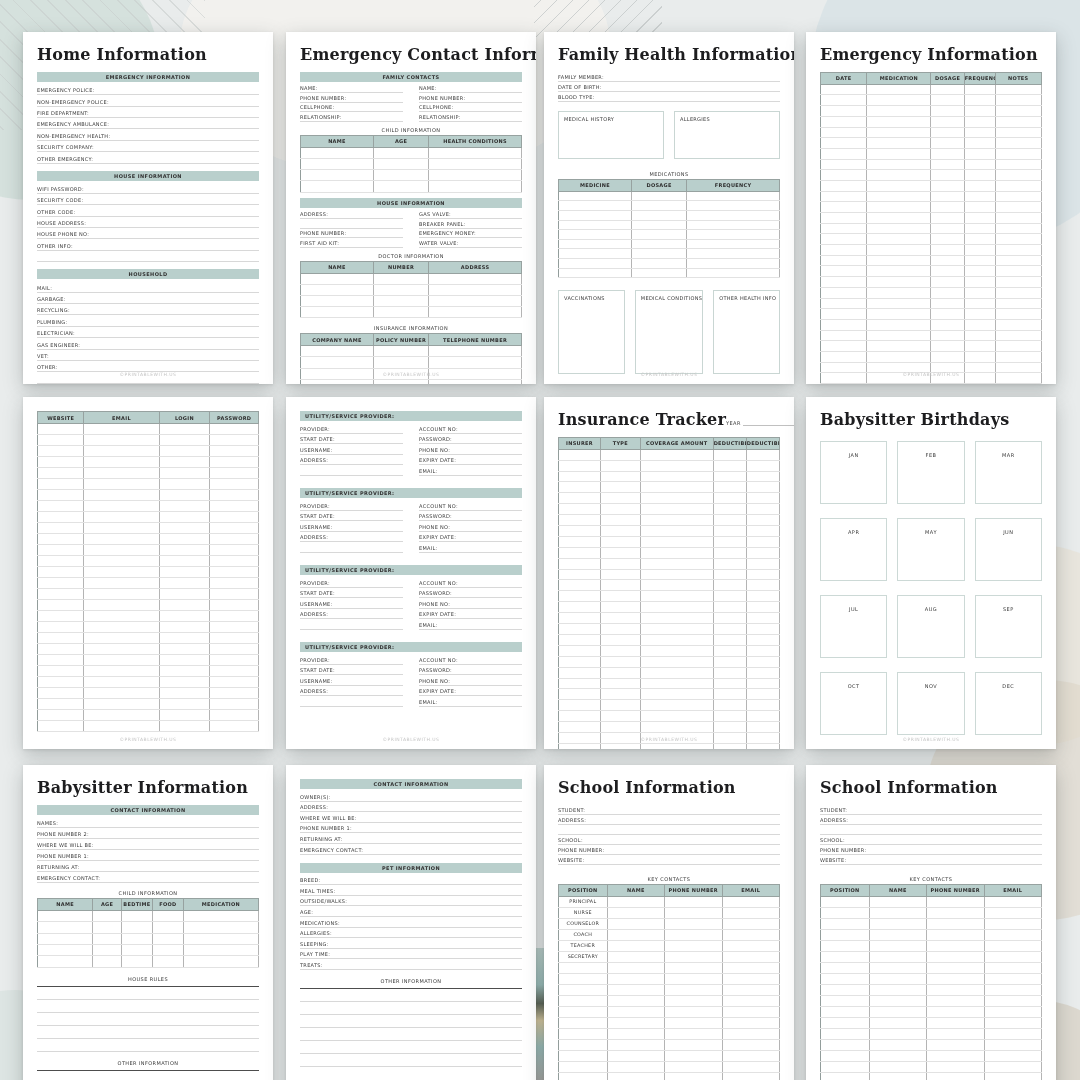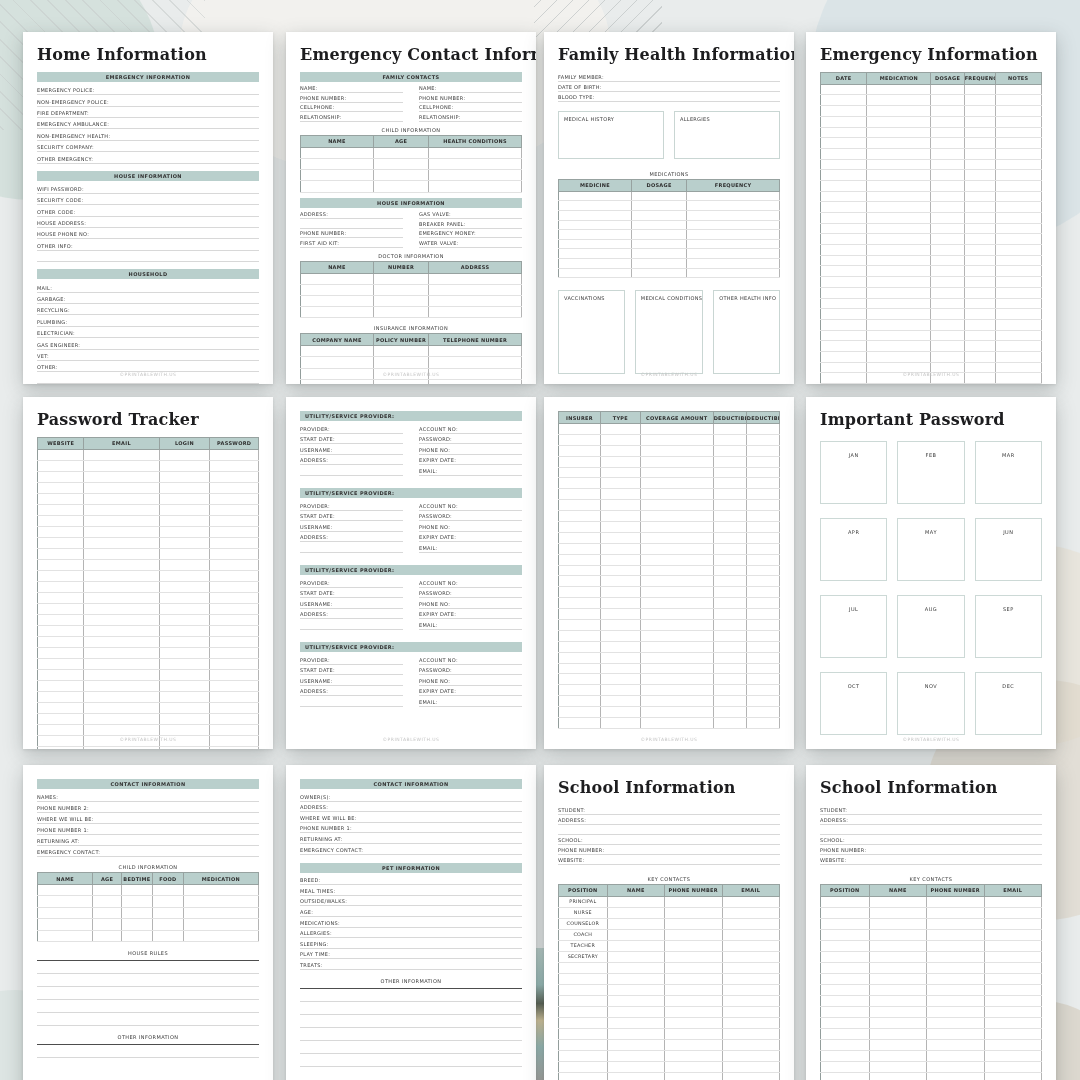"Password Tracker" div.trow { html: <div> <h1>Password Tracker</h1> </div> -> none }
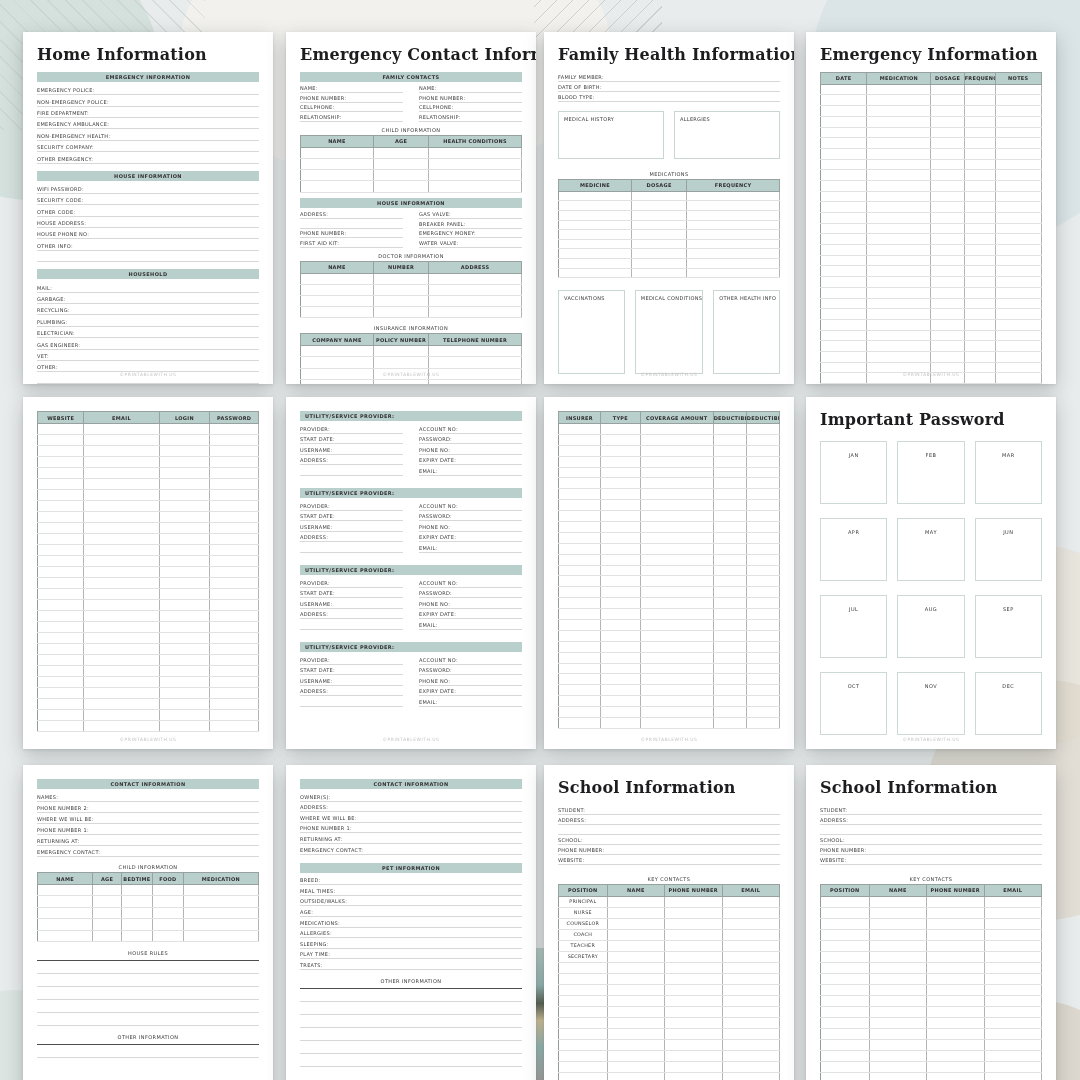"Insurance Tracker" div.trow { html: none -> <div> <h1>Insurance Tracker</h1> <div> <span>YEAR</span> <i></i> </div> </div> }
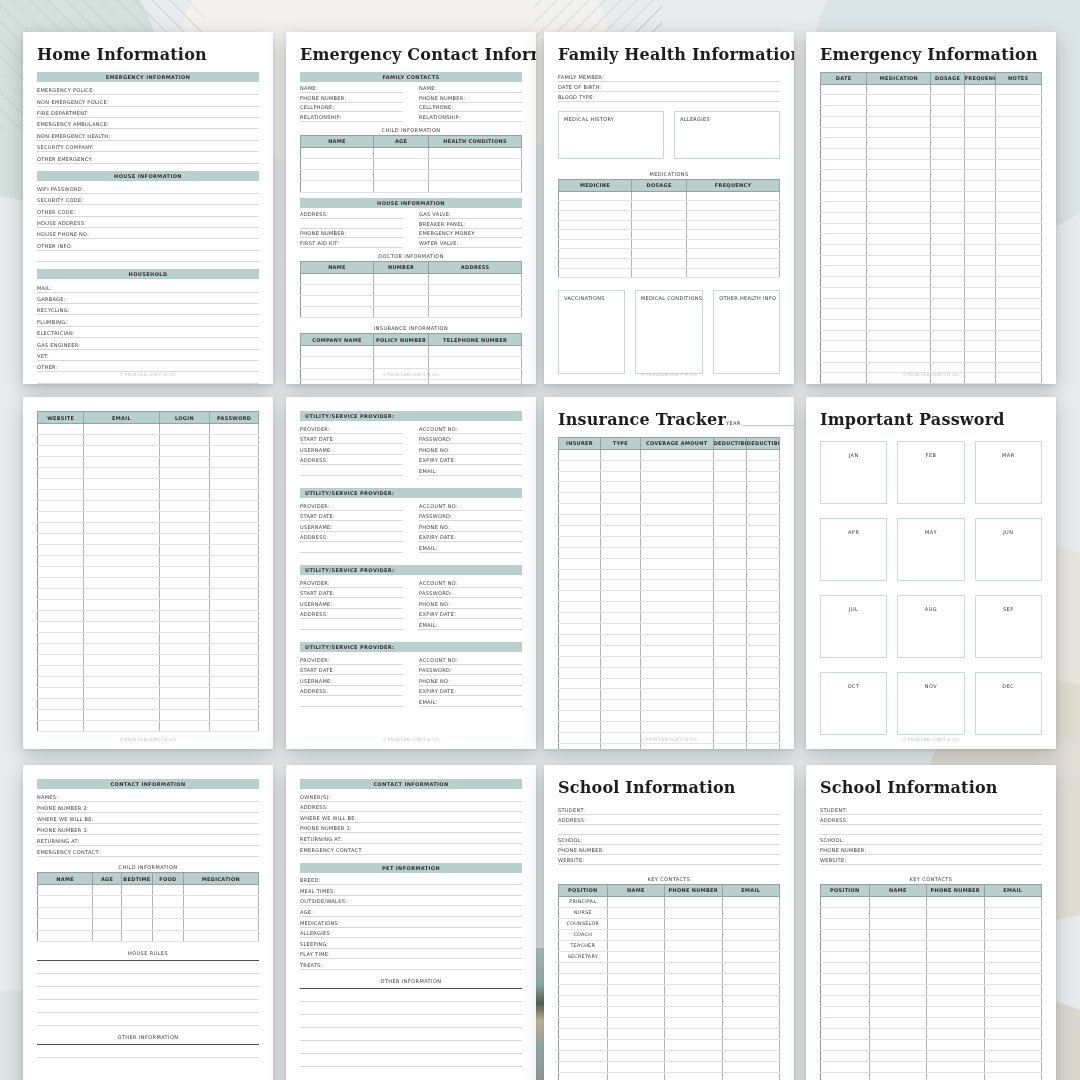"Important Password" h1 { text: Important Password -> Babysitter Birthdays }
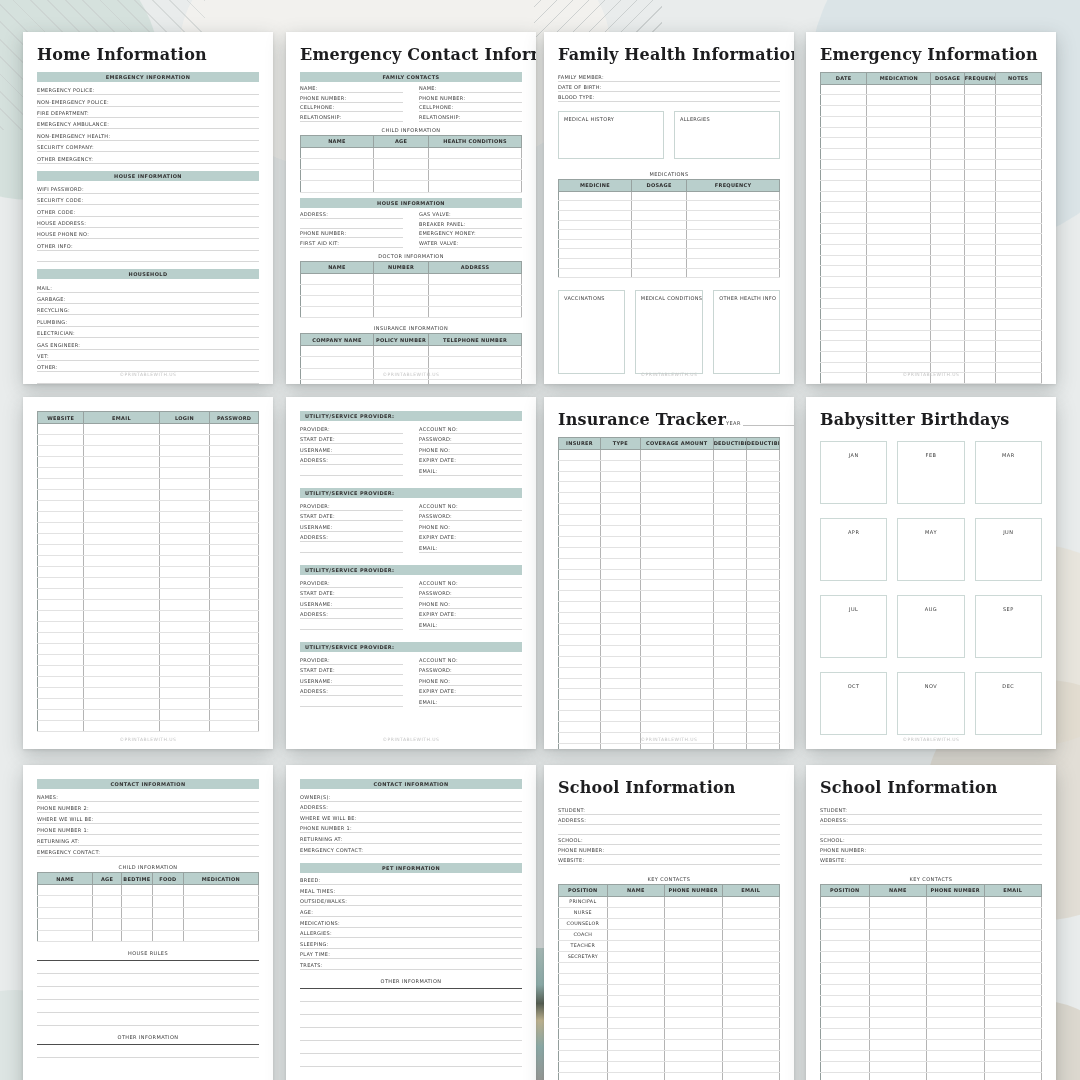"Babysitter Information" div.trow { html: none -> <div> <h1>Babysitter Information</h1> </div> }
